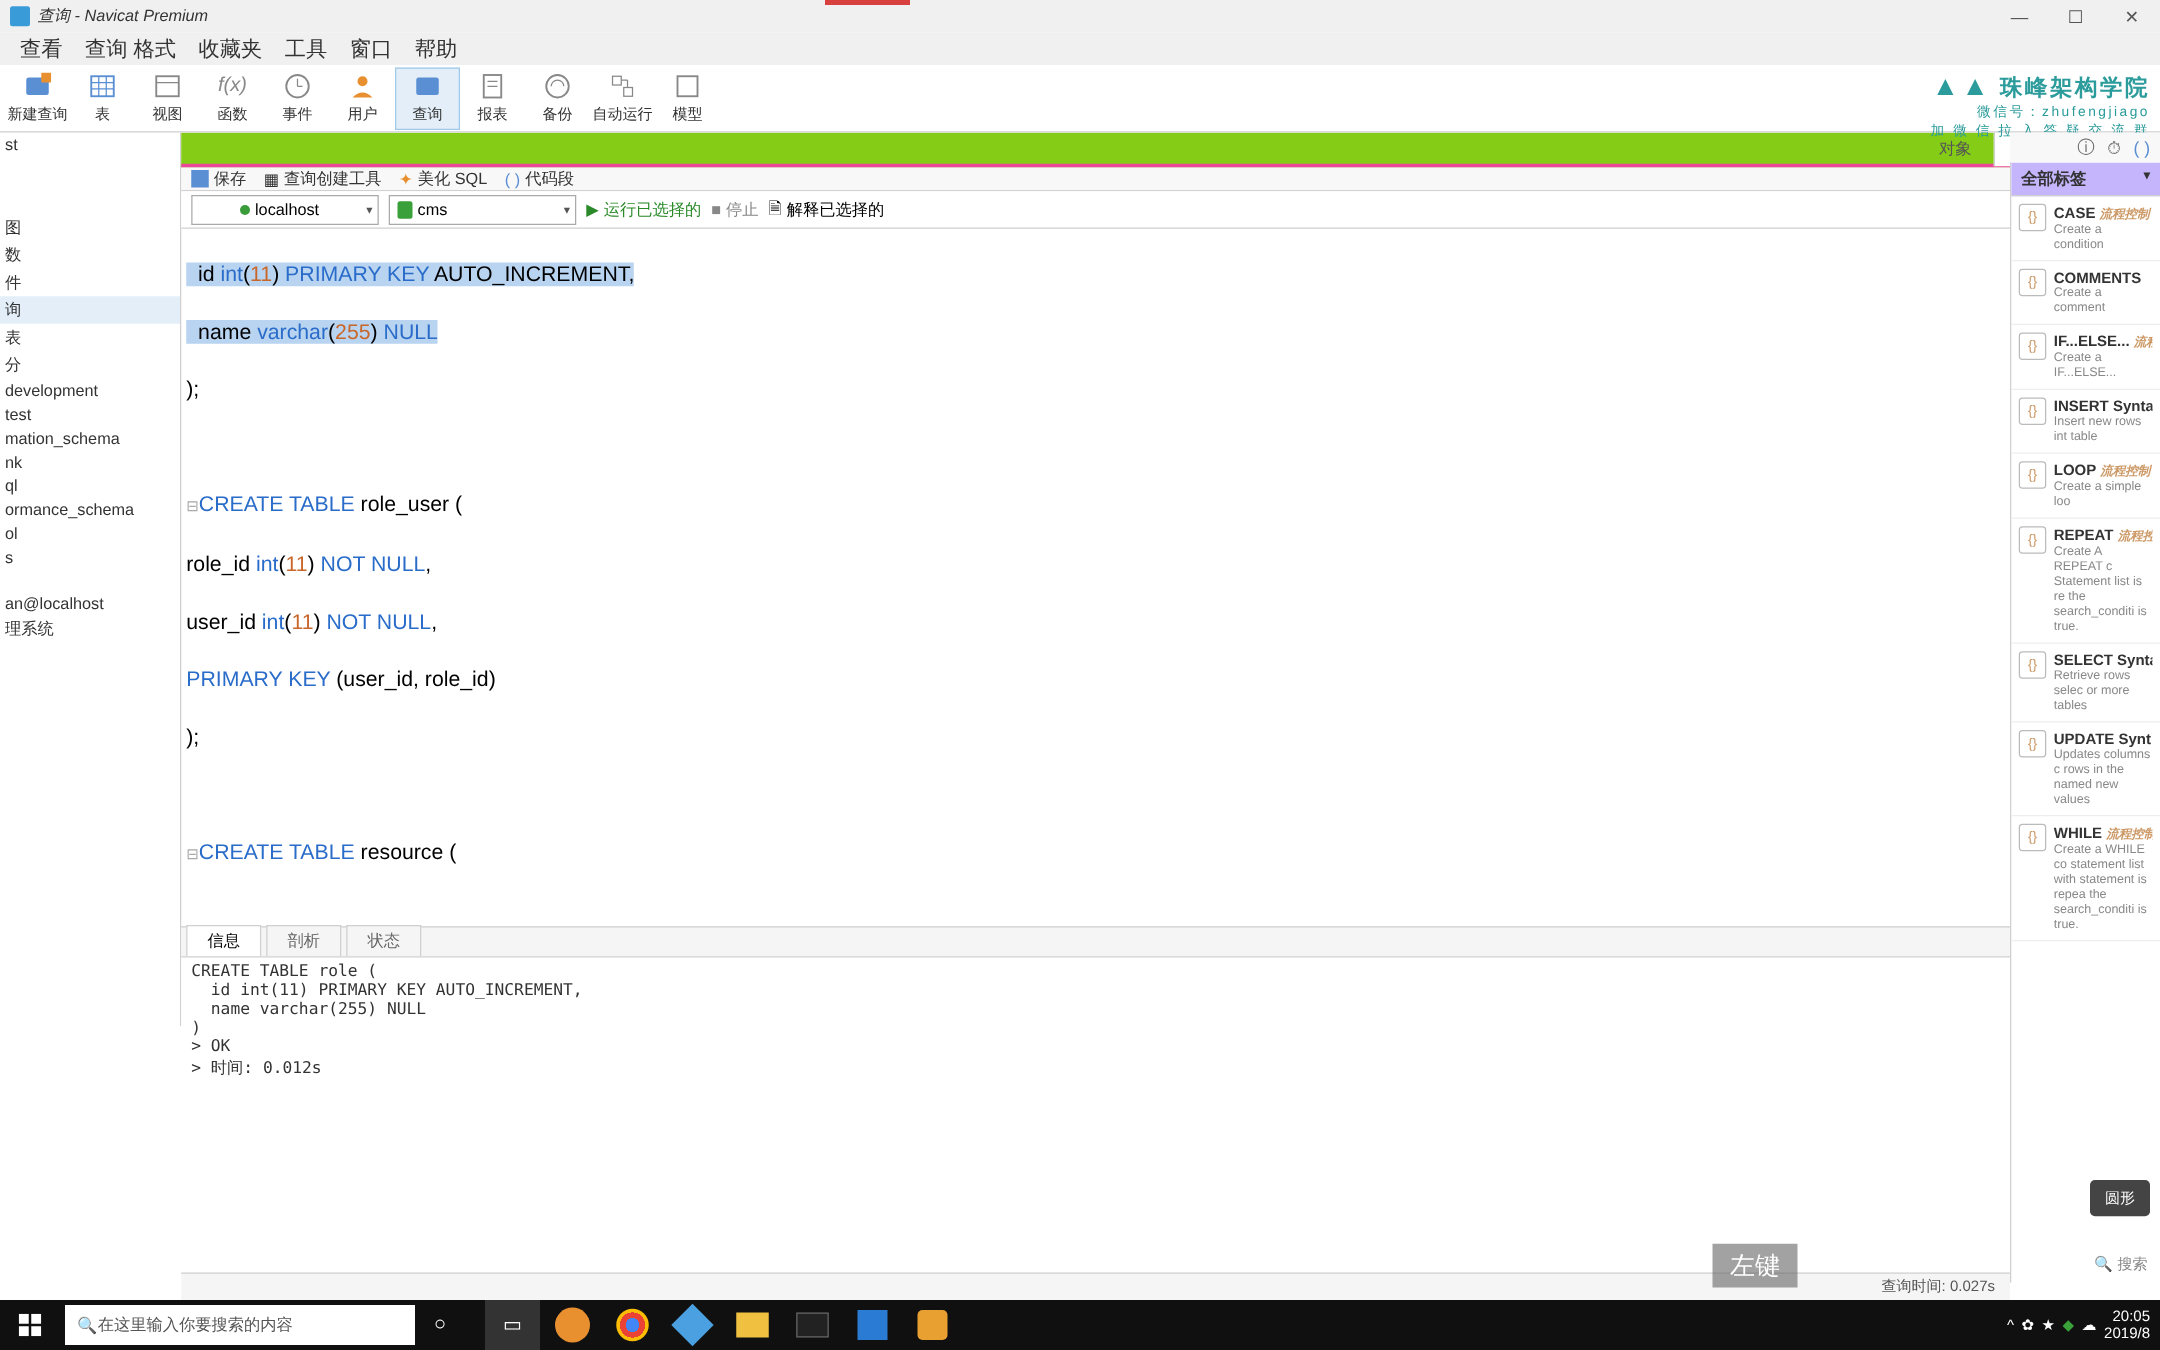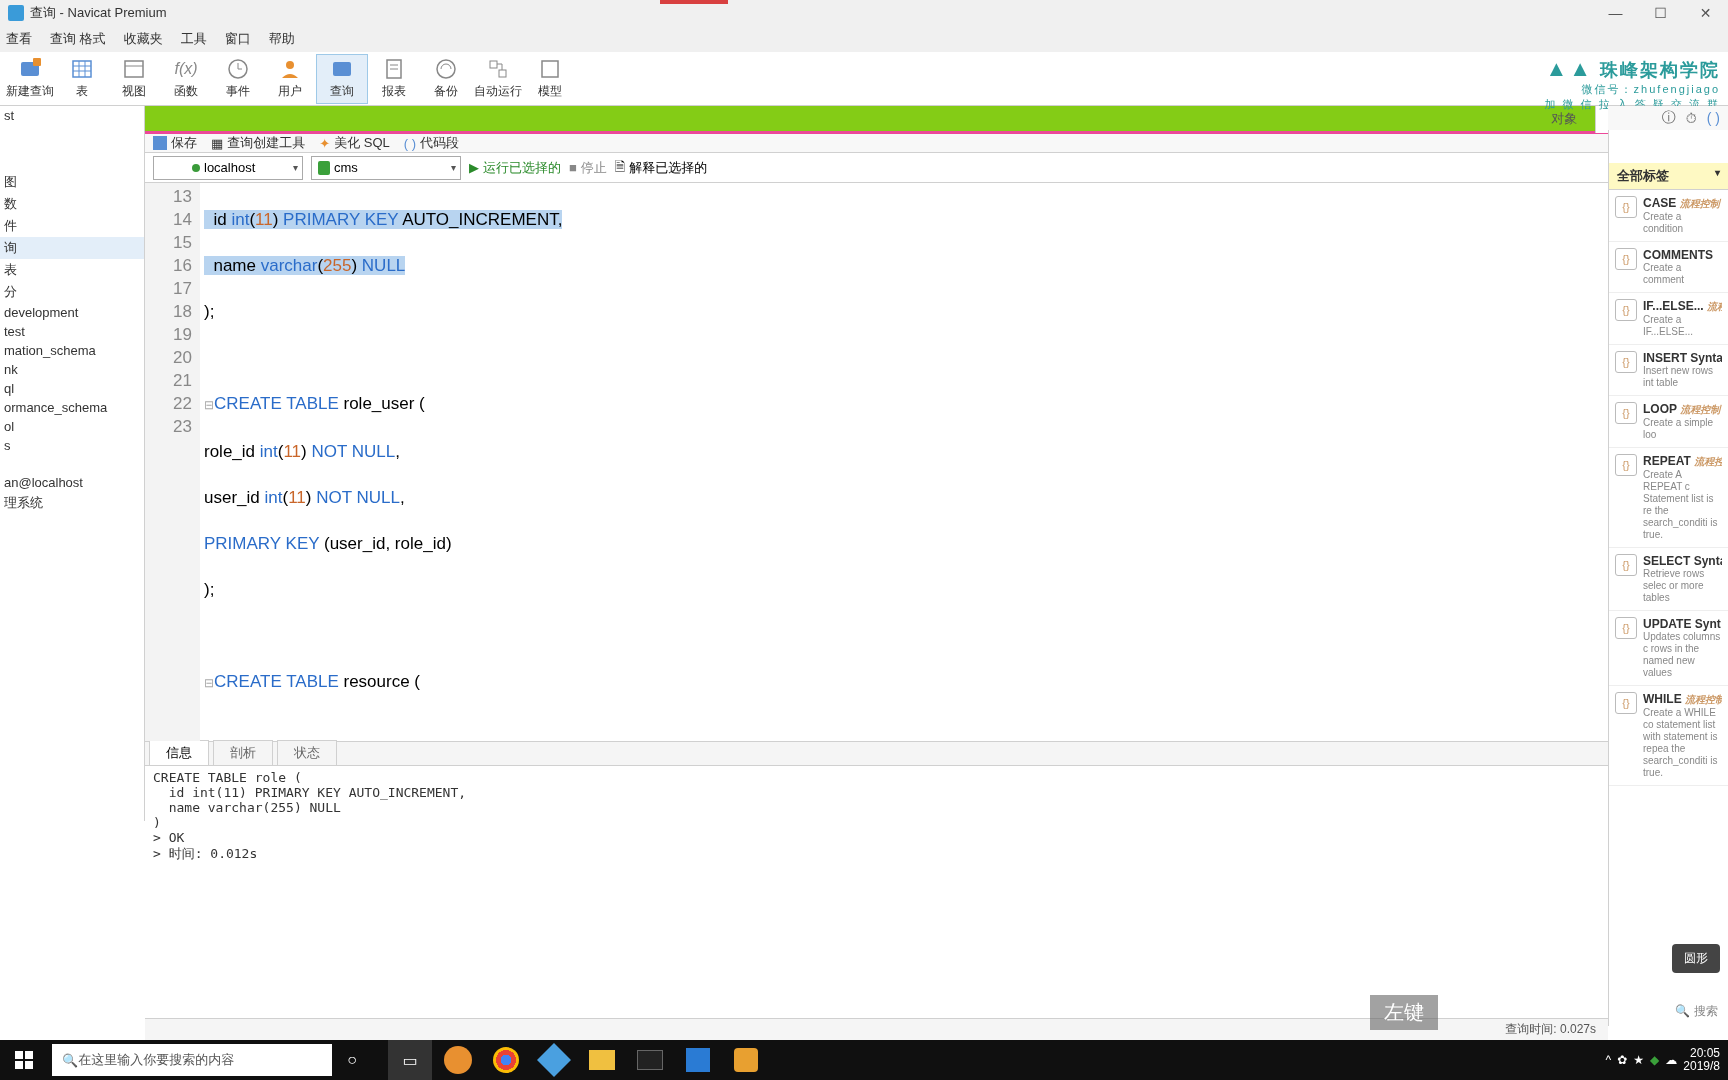"查询 - Navicat Premium" .titlebar { font-style: none -> italic }
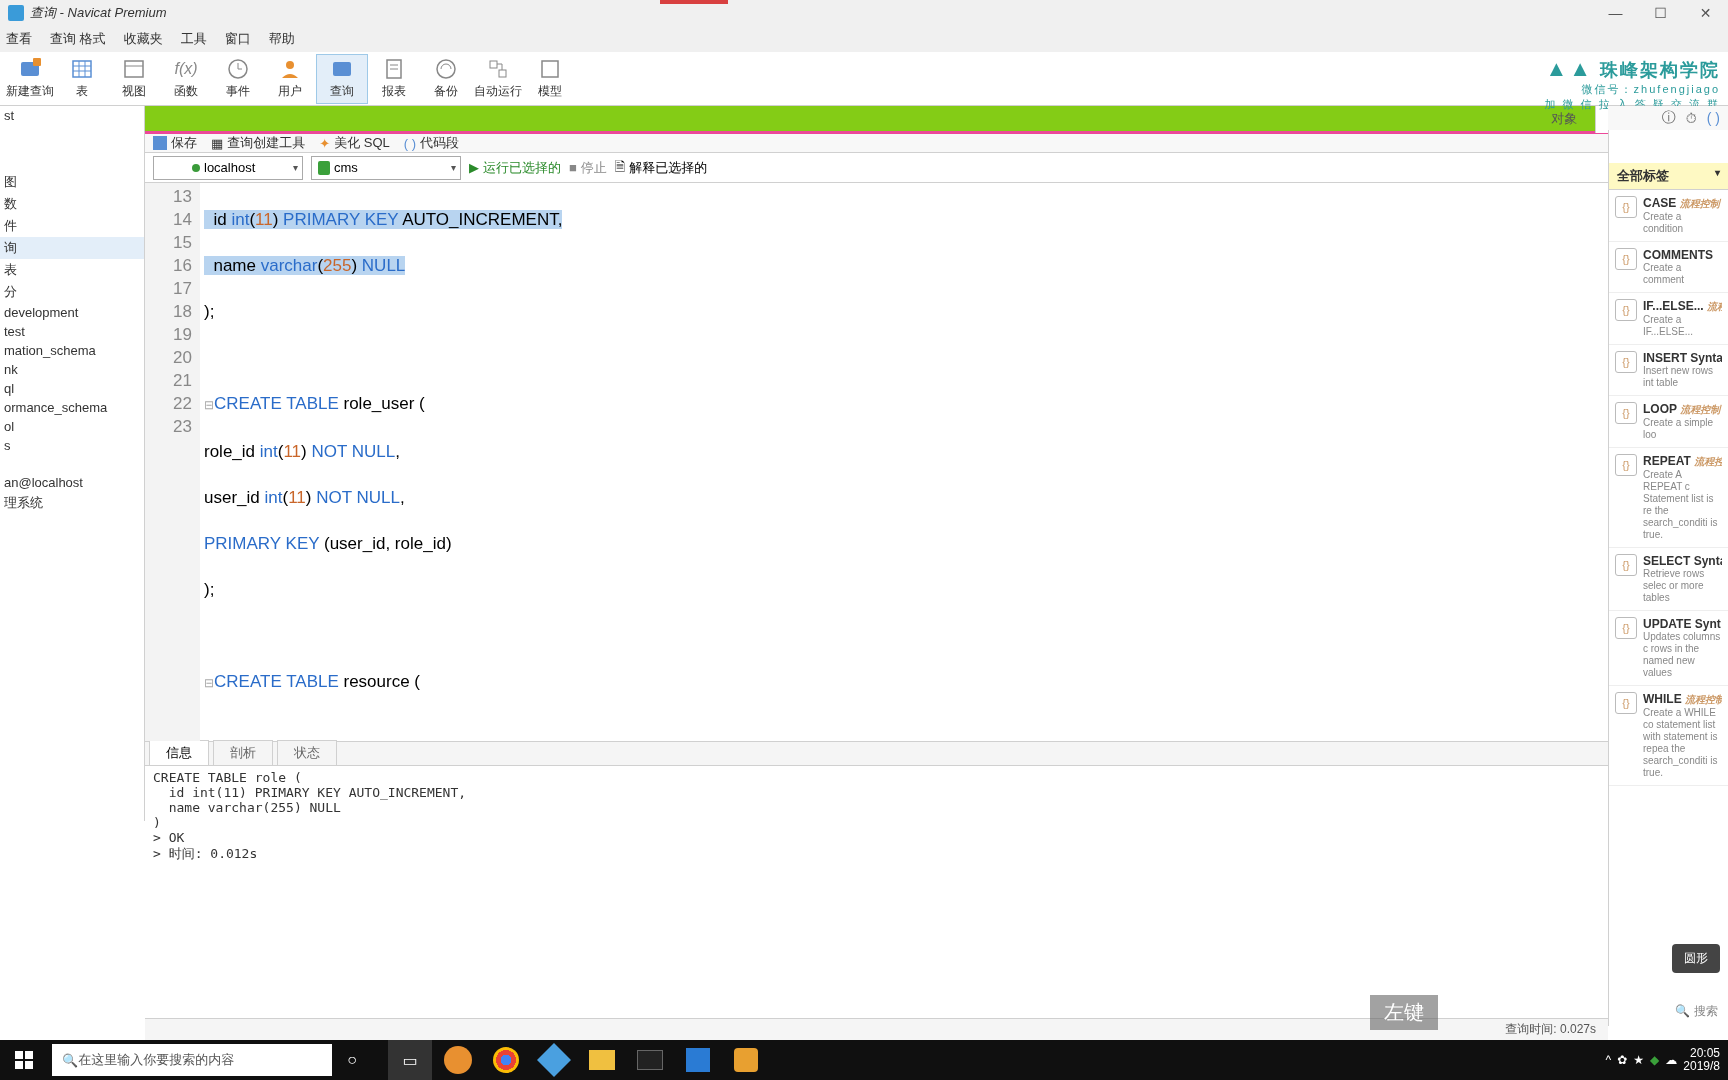"查看" .menubar { font-size: 13px -> 17px; padding-left: 6px -> 16px }
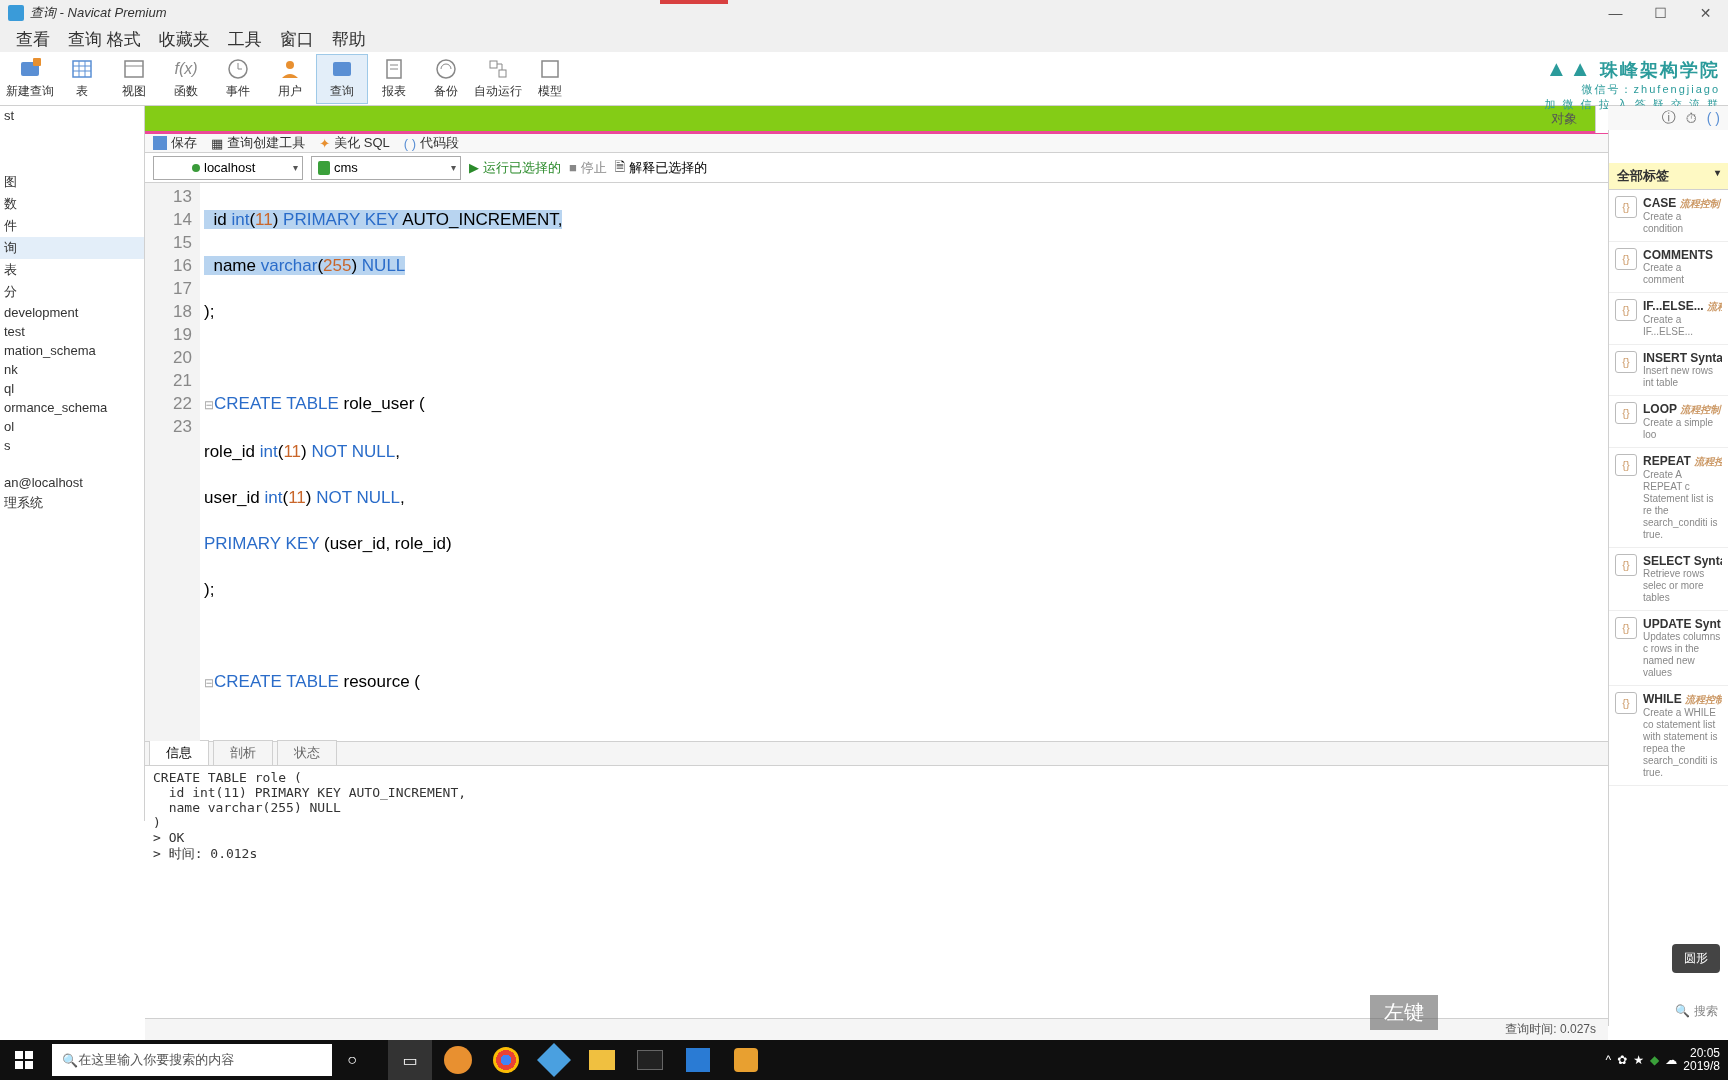"全部标签" .snip-title { background: #fef9c3 -> #c4b5fd; margin-top: 33px -> none }
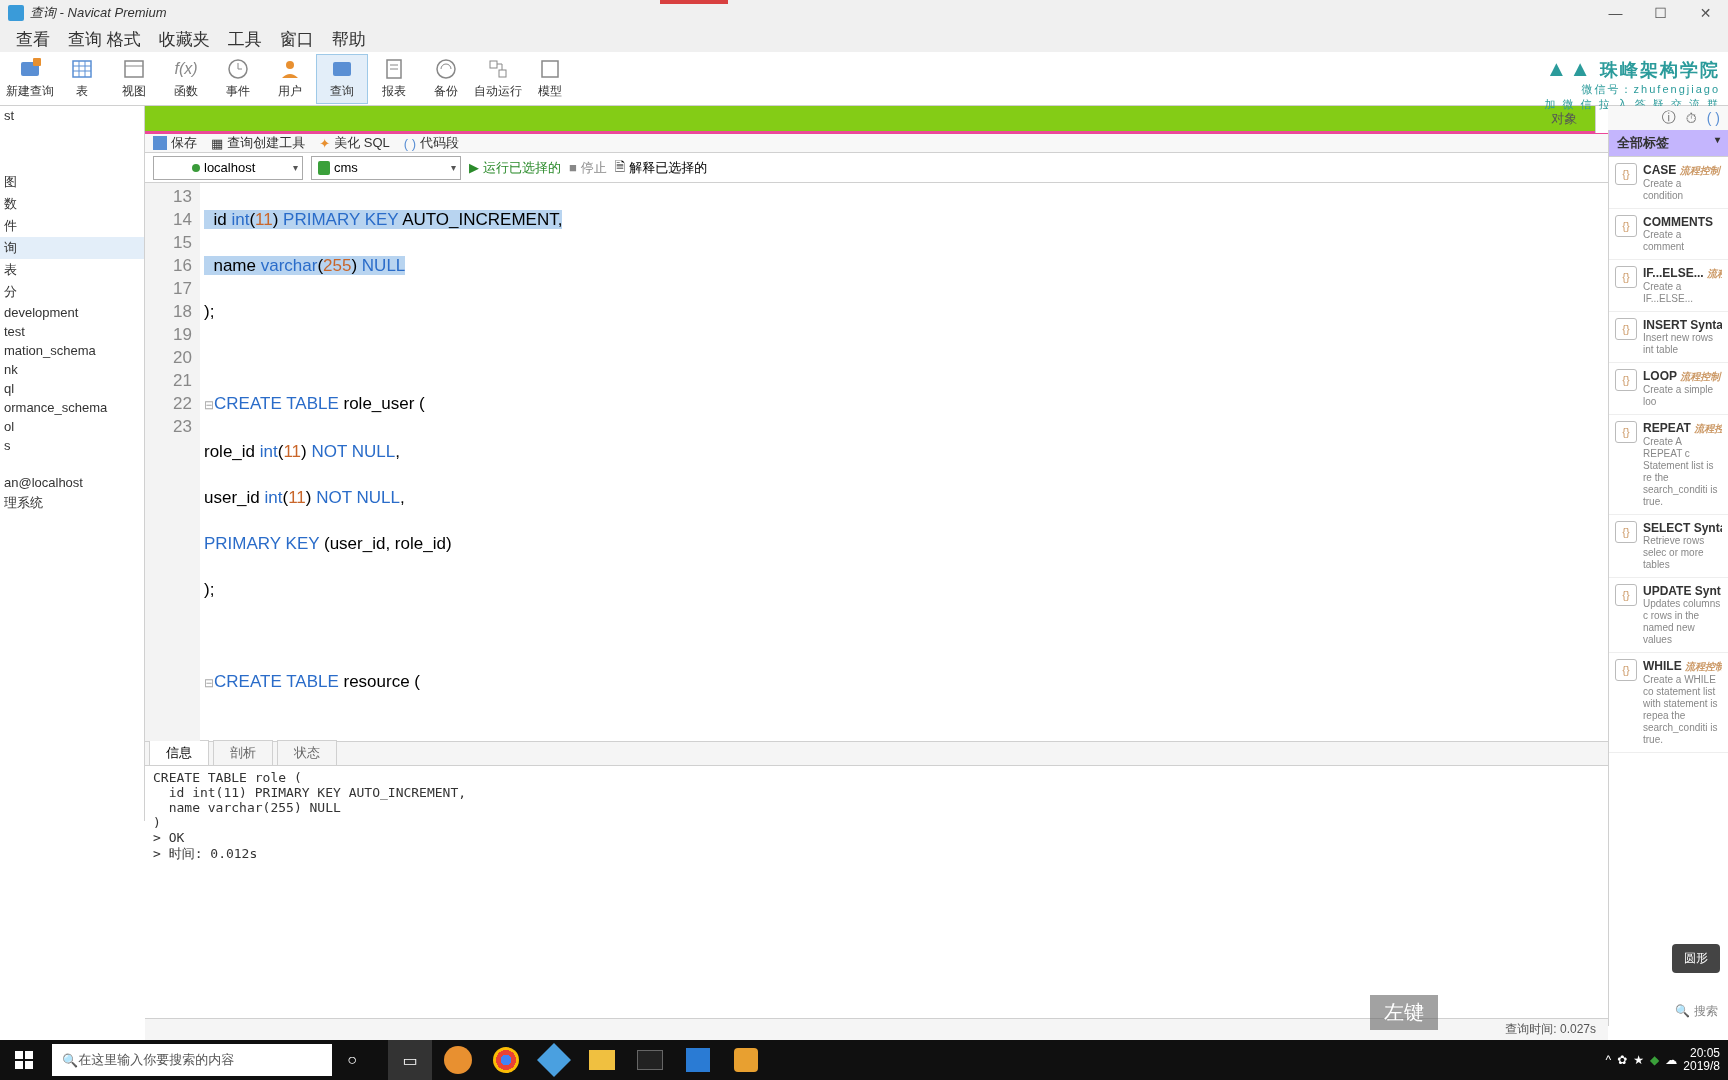"13" div.gutter { html: <div> <div>13</div> <div>14</div> <div>15</div> <div>16</div> <div>17</div> <div>18</div> <div>19</div> <div>20</div> <div>21</div> <div>22</div> <div>23</div> </div> -> none }
